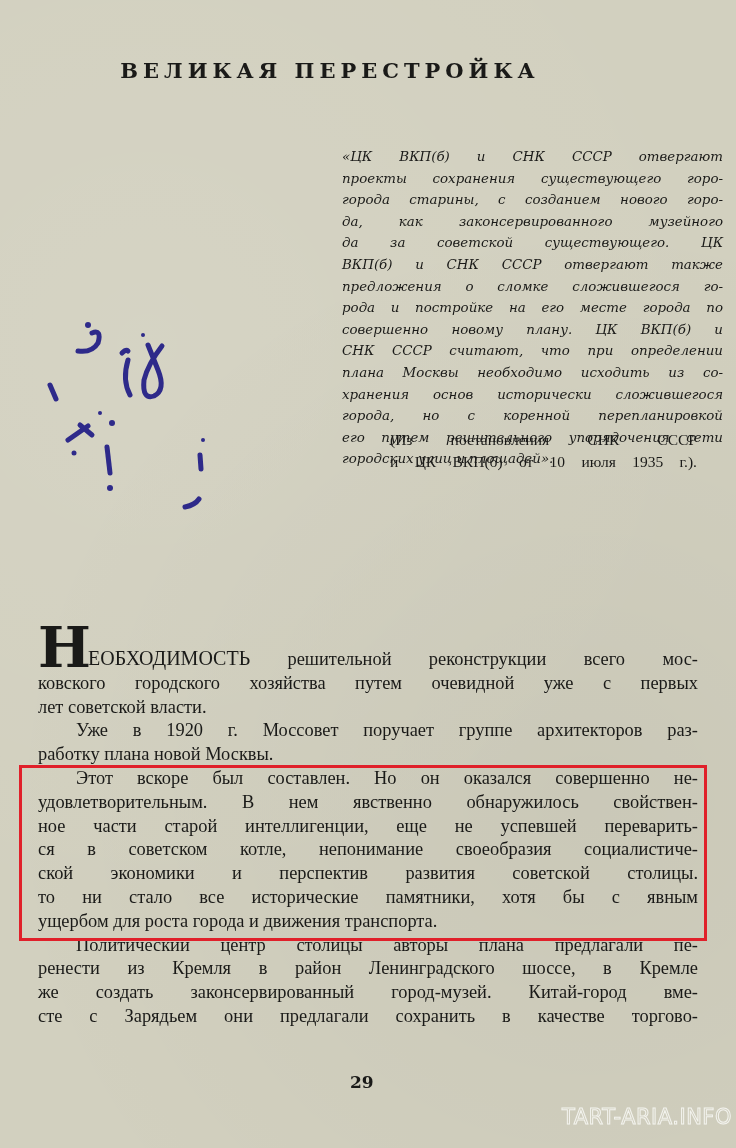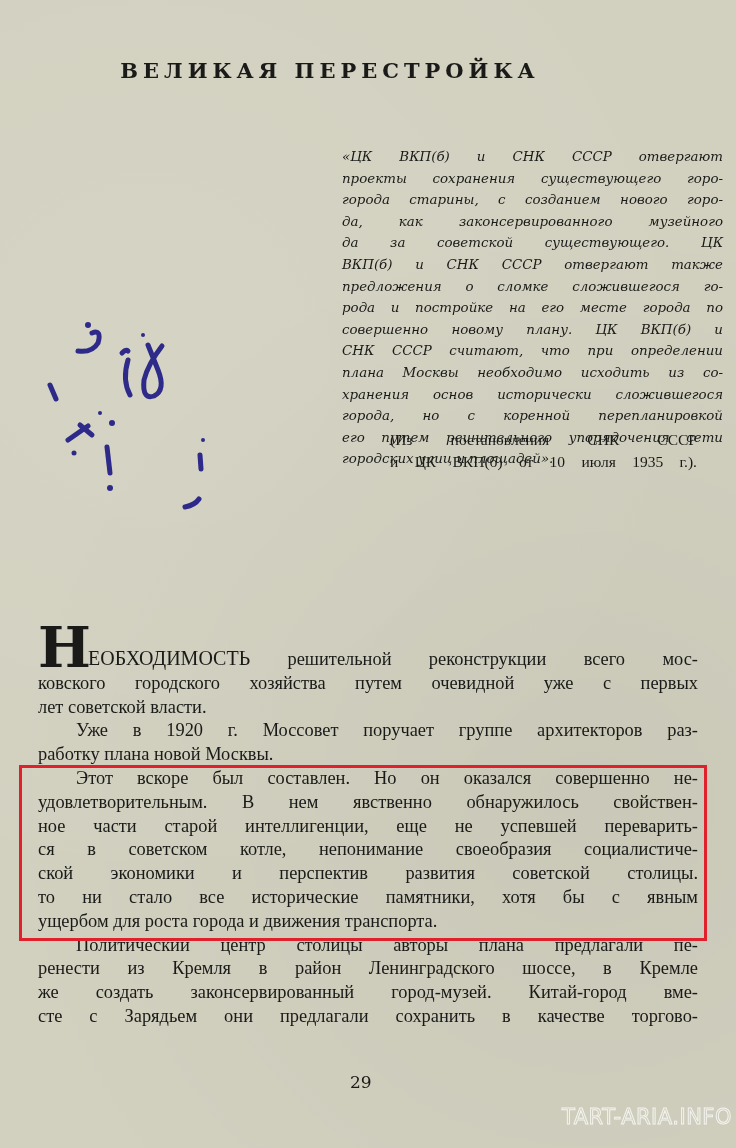"29" .page-number { font-weight: normal -> bold }
